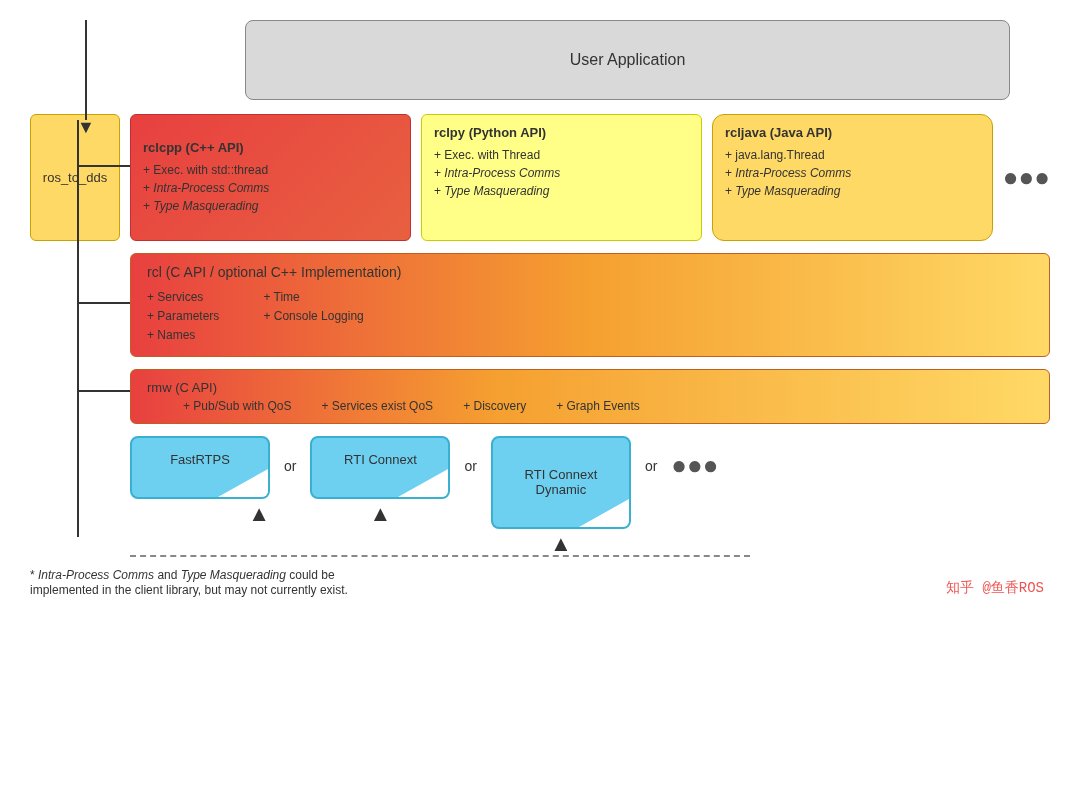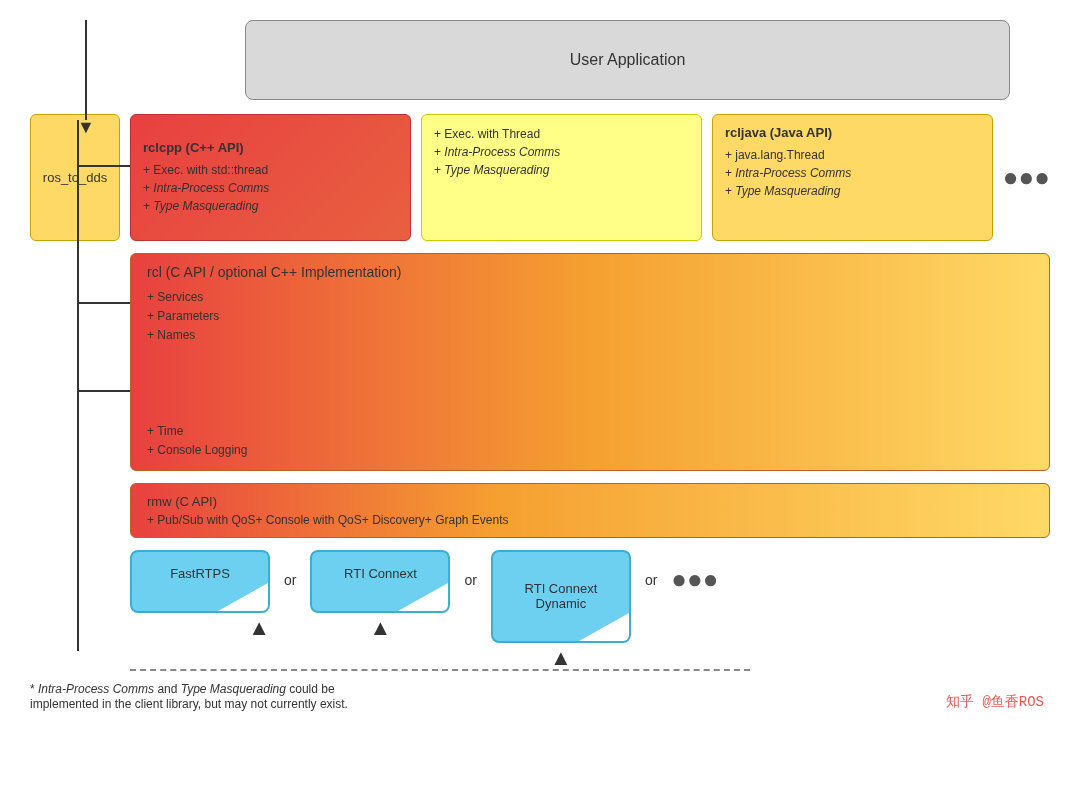"rclpy (Python API)" div.client-lib-title { html: none -> <div>rclpy (Python API)</div> }
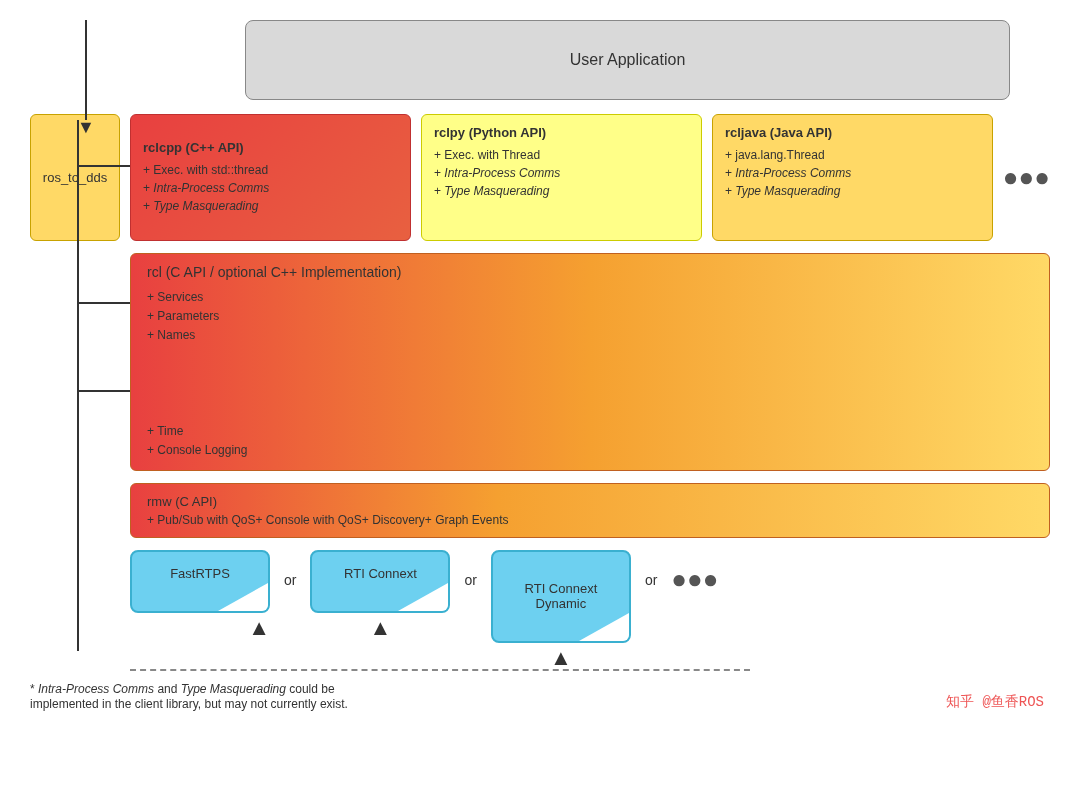"rcljava (Java API)" .rcljava-box { border-radius: 6px -> 12px }
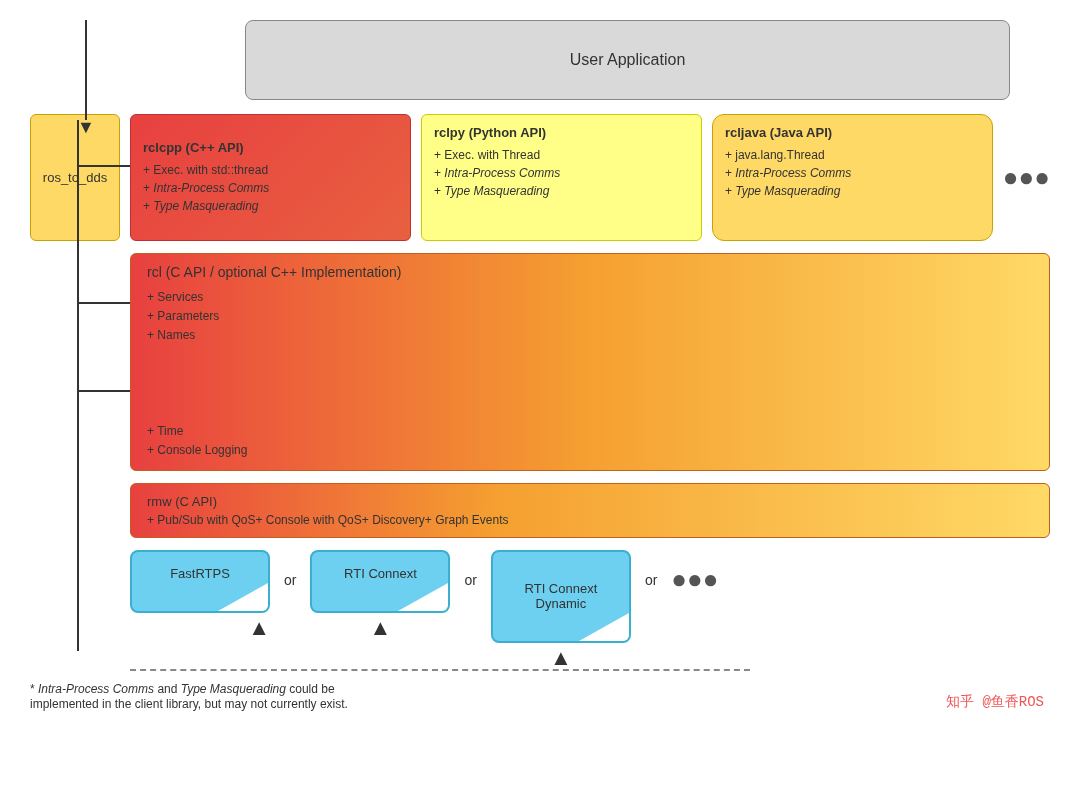"+ Services" .rcl-features { flex-direction: column -> none; gap: 76px -> 44px }
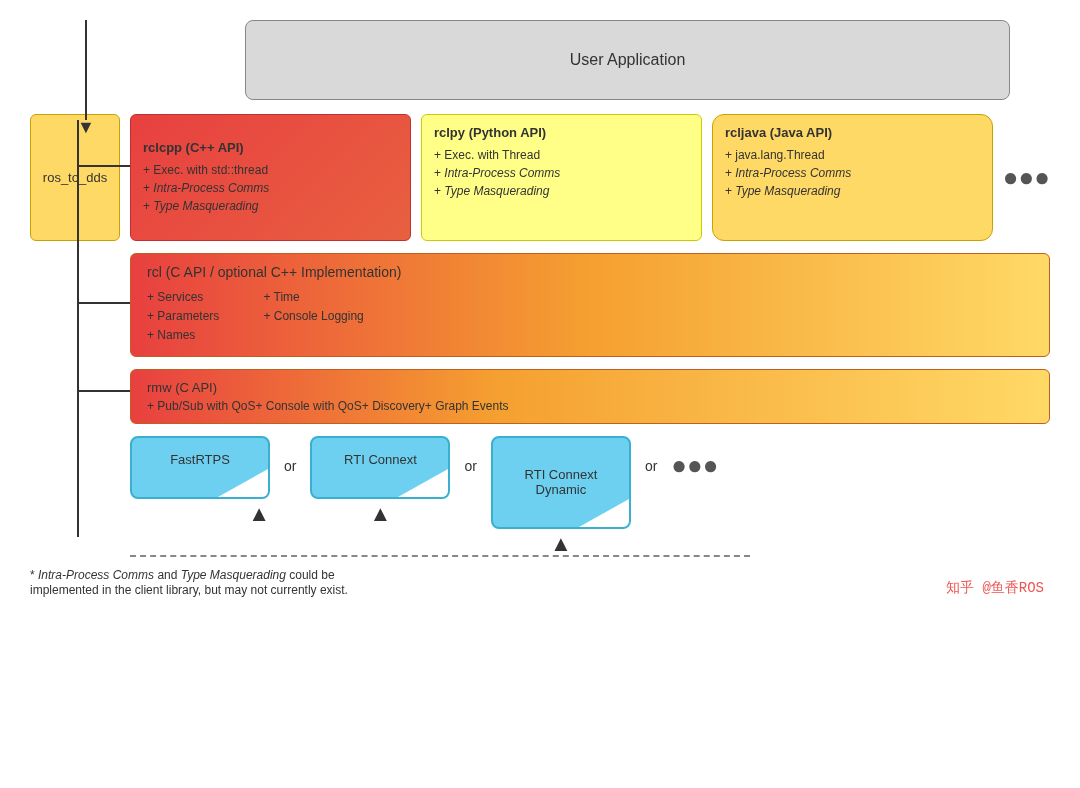"+ Pub/Sub with QoS" .rmw-features { gap: none -> 30px; margin-left: none -> 36px }
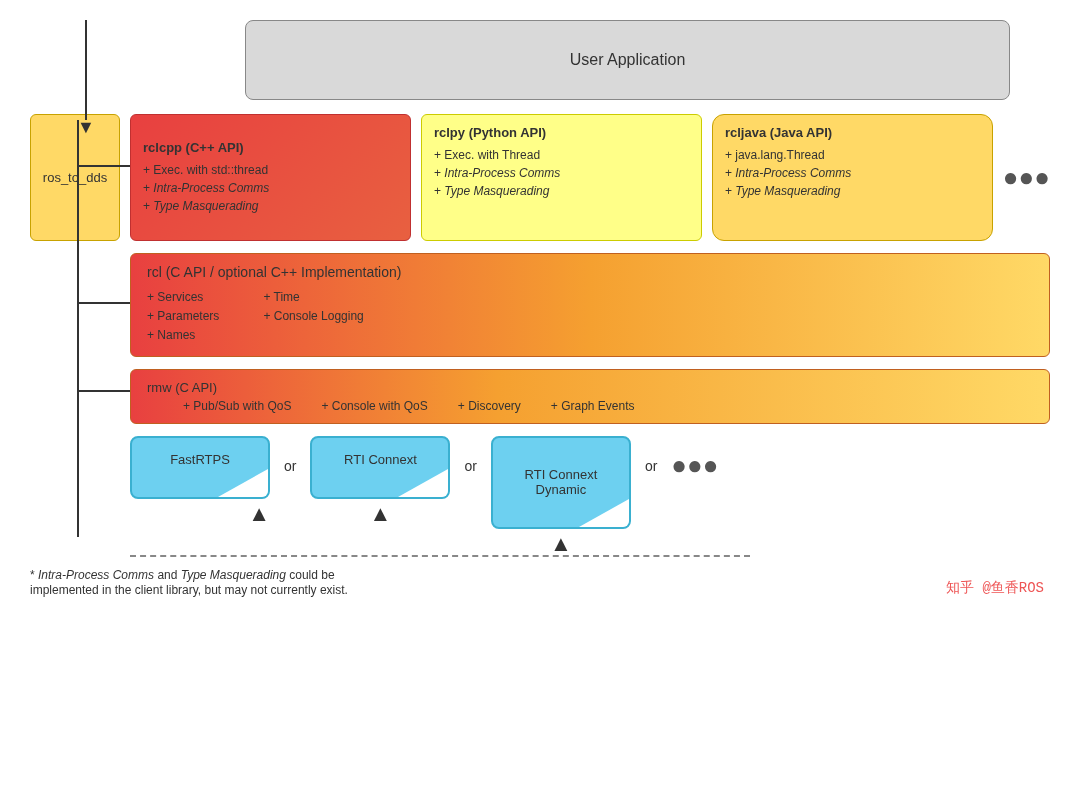"+ Console with QoS" div { text: Console with -> Services exist }
